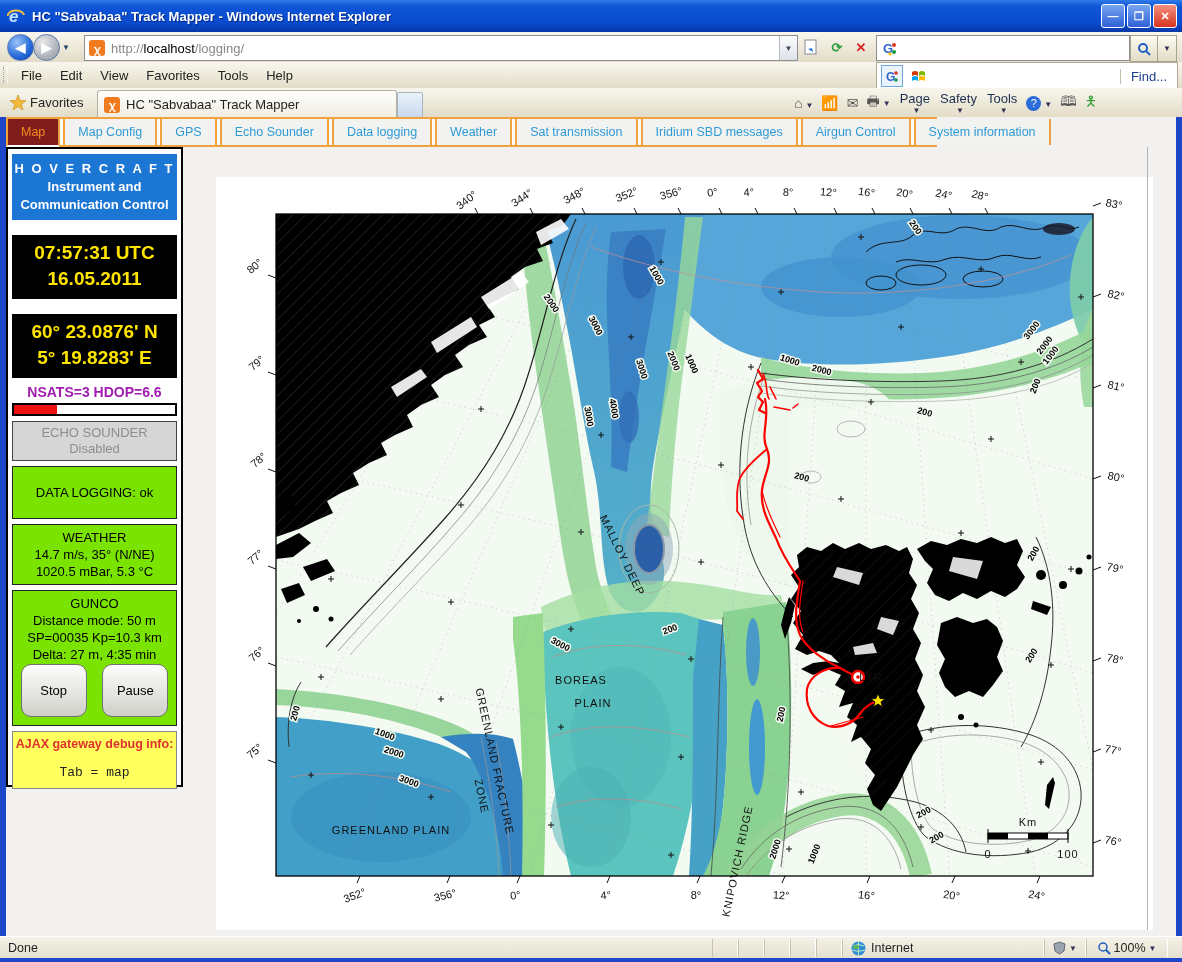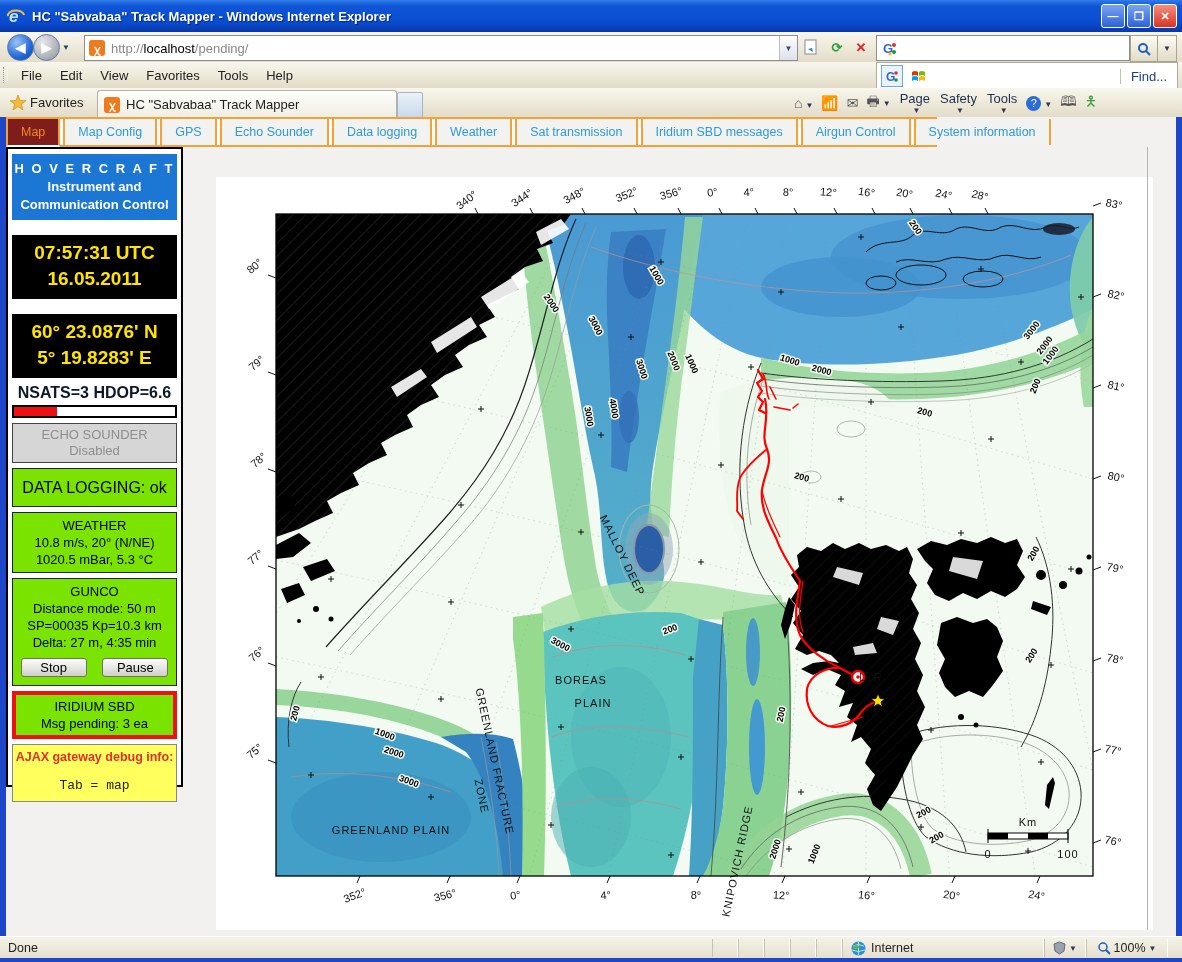"/pending/" span { text: /pending/ -> /logging/ }
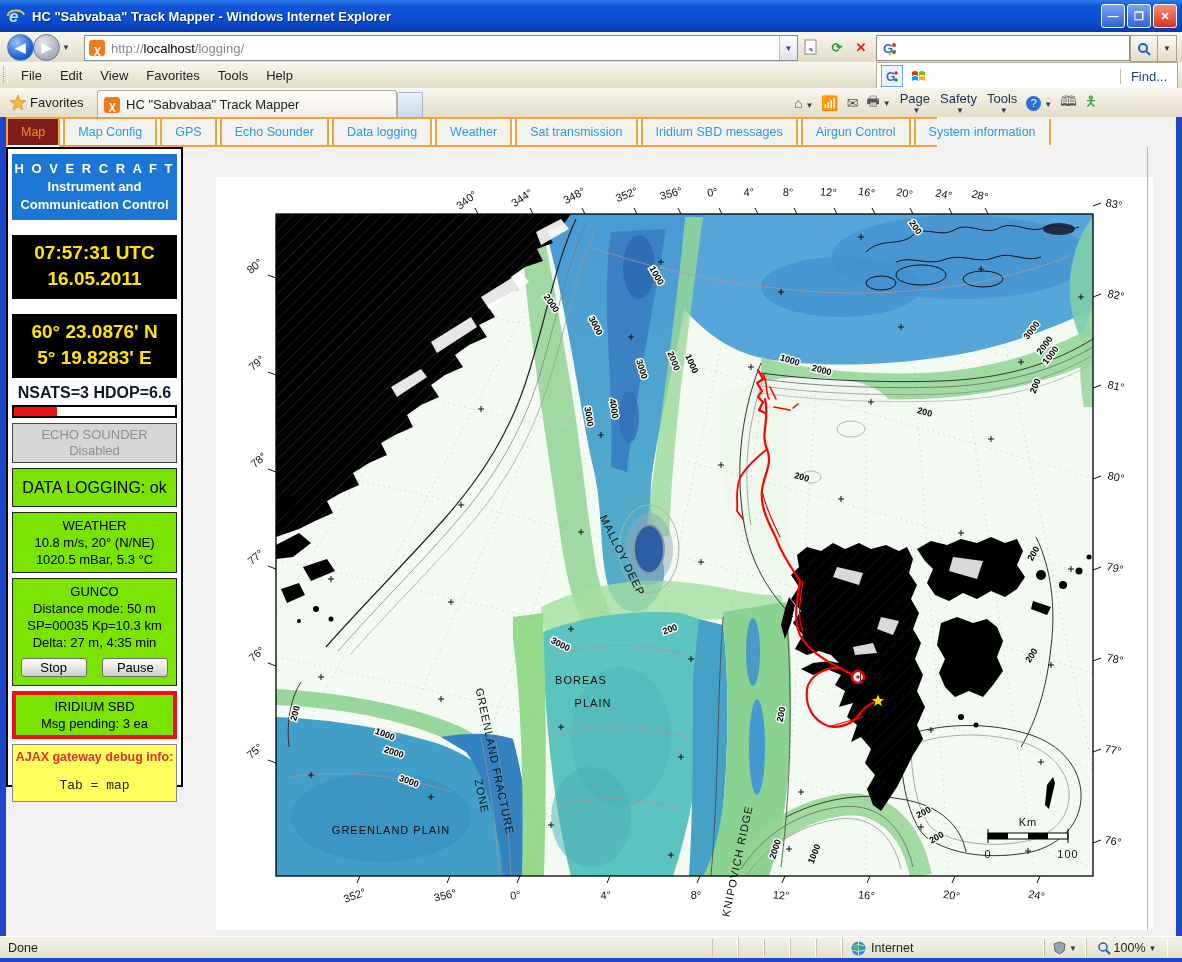"NSATS=3 HDOP=6.6" #p-nsats { color: #0f172a -> #a21caf; font-size: 16px -> 14px }
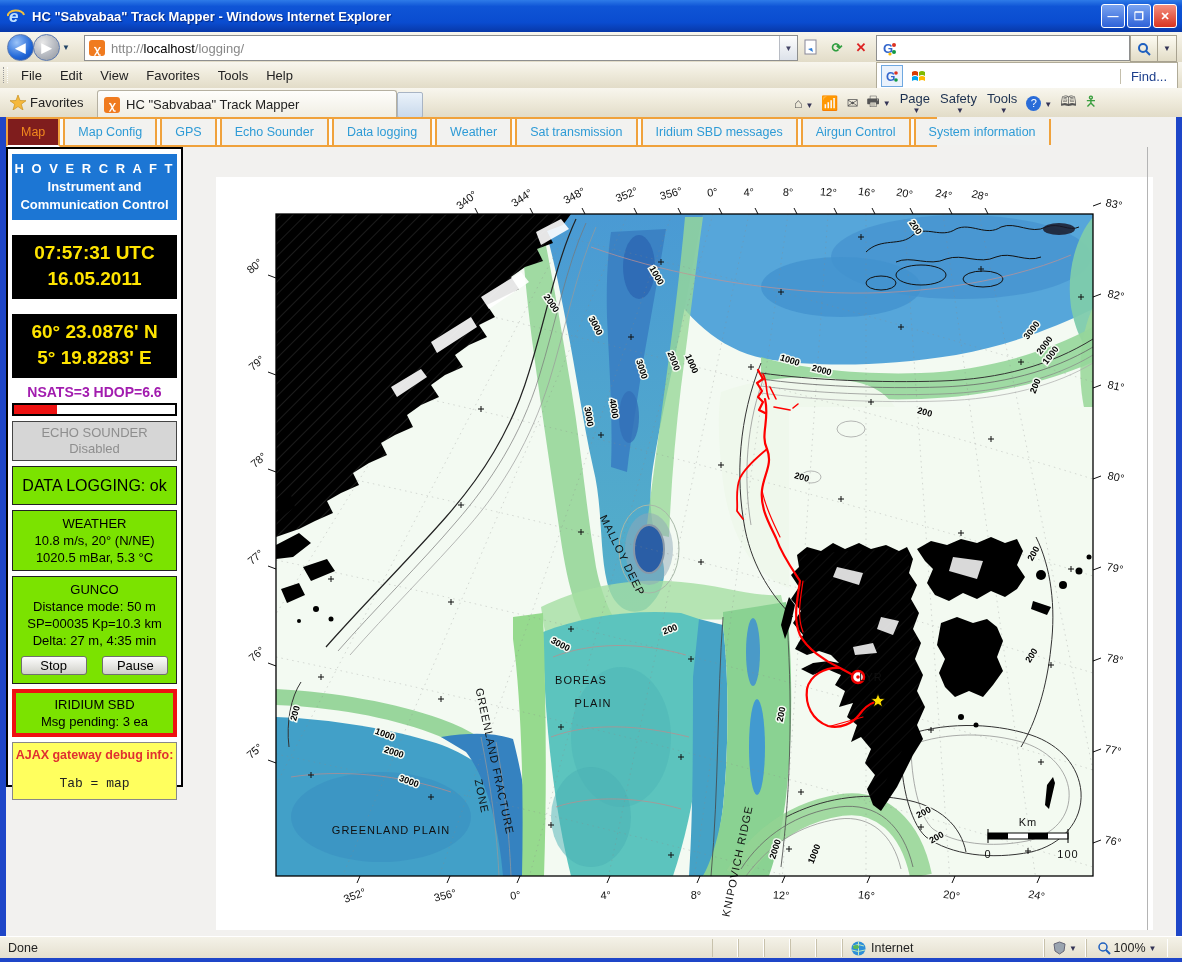"DATA LOGGING: ok" #p-logging { font-size: 16px -> 13px; padding: 10px 0 -> 17px 0 }
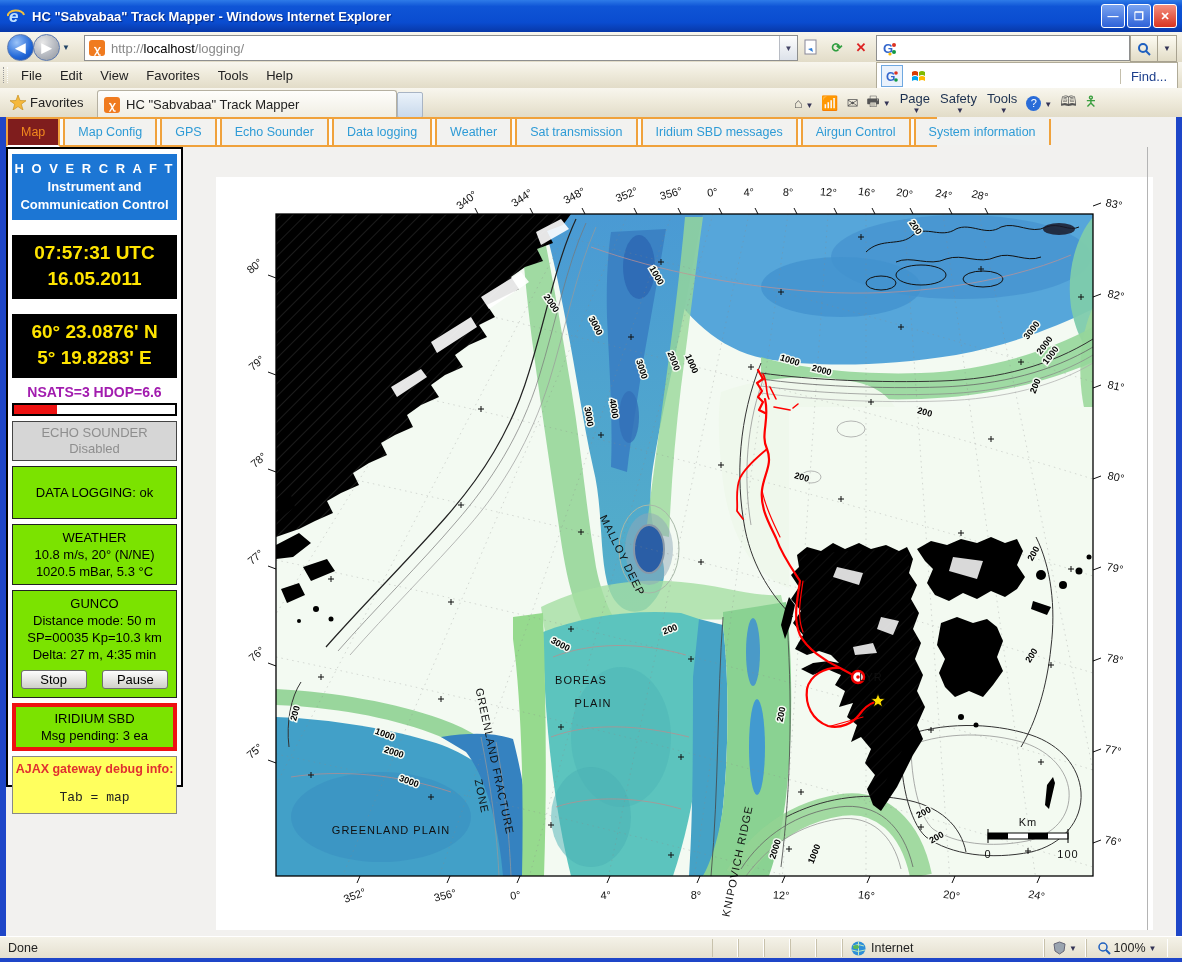"10.8 m/s, 20° (N/NE)" div { text: 10.8 m/s, 20 -> 14.7 m/s, 35 }
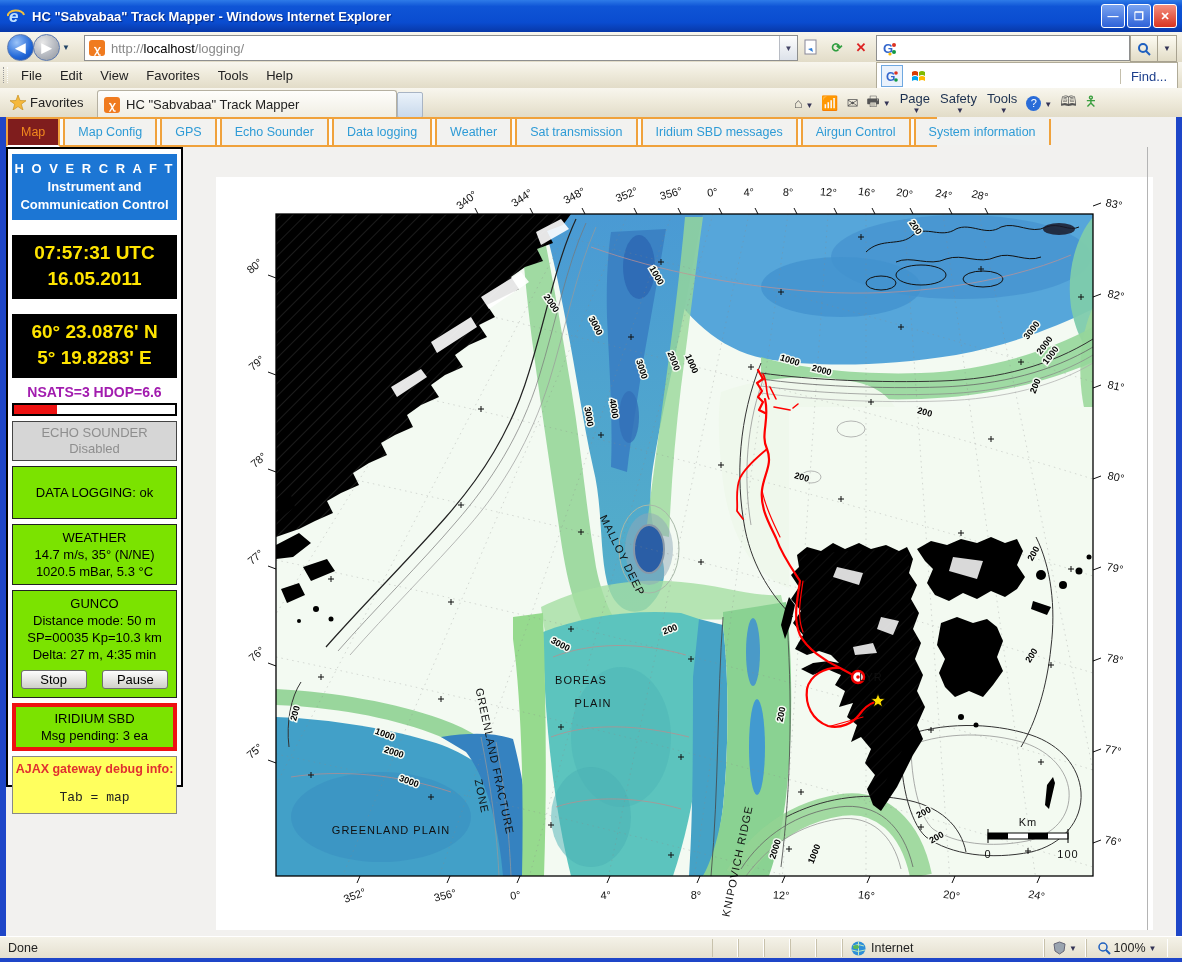"Stop" .xpbtn { border-radius: 3px -> 10px; margin: 7px 6px 0 6px -> 1px 6px 0 6px; padding: 0 8px -> 17px 8px }
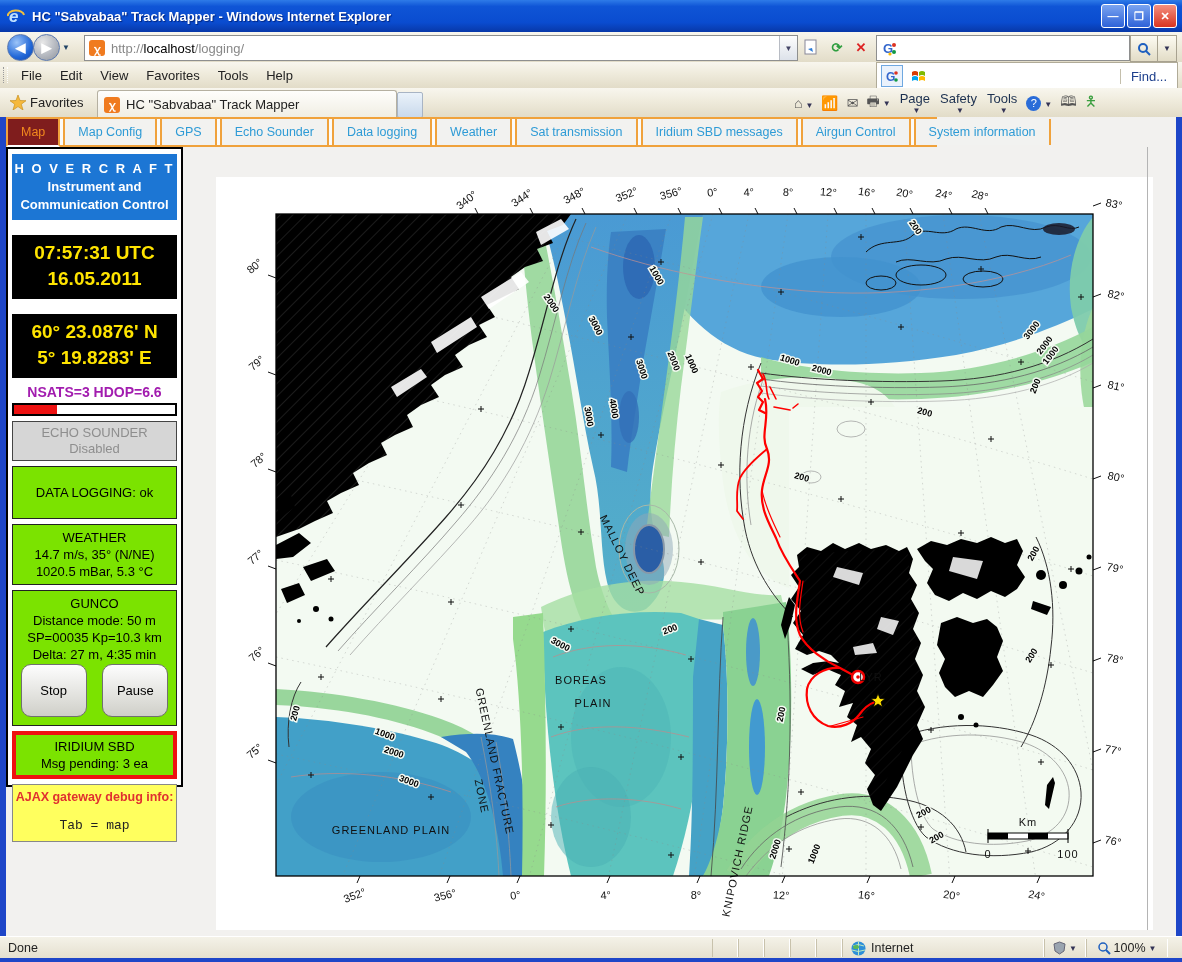"IRIDIUM SBD" div.panel { html: <div> <div>IRIDIUM SBD</div> <div>Msg pending: 3 ea</div> </div> -> none }
